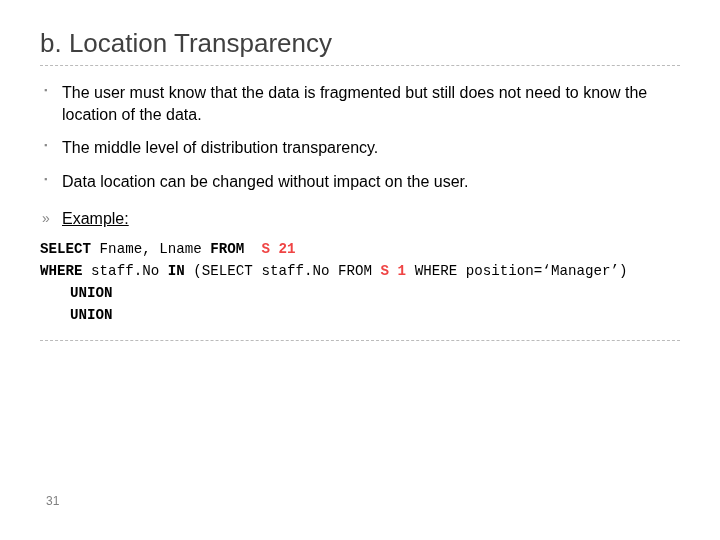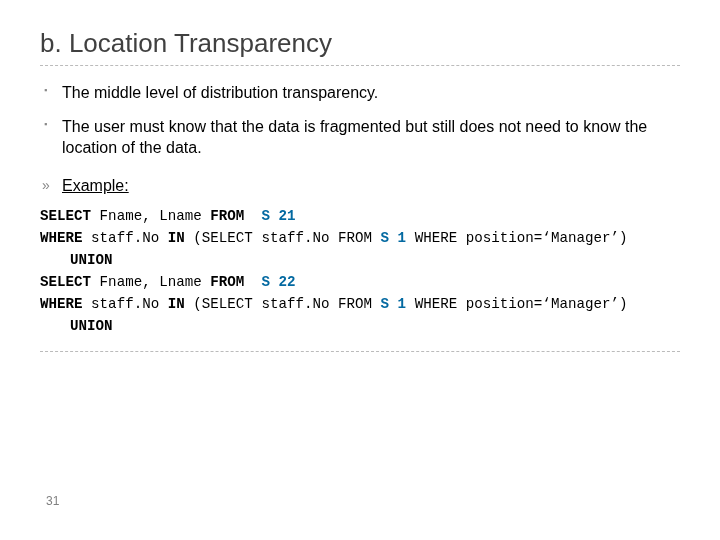"The middle level of distribution" li { order: before "The user must know that" -> after "The user must know that" }
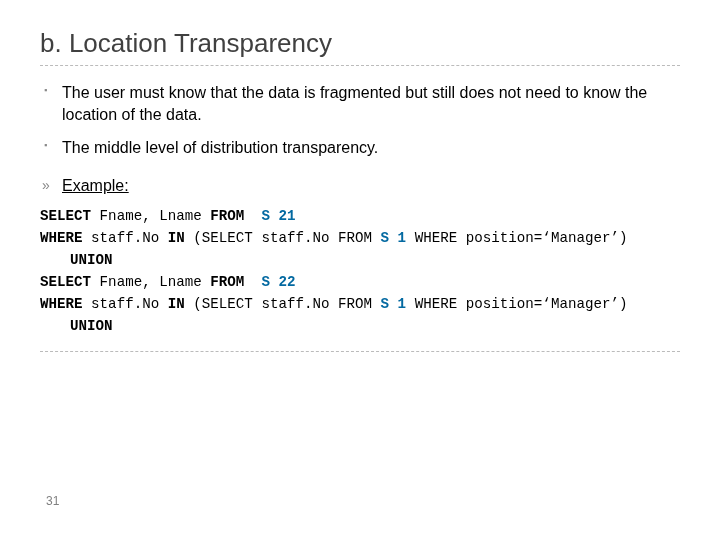"Data location can be changed" li { html: none -> <li>Data location can be changed without impact on the user.</li> }
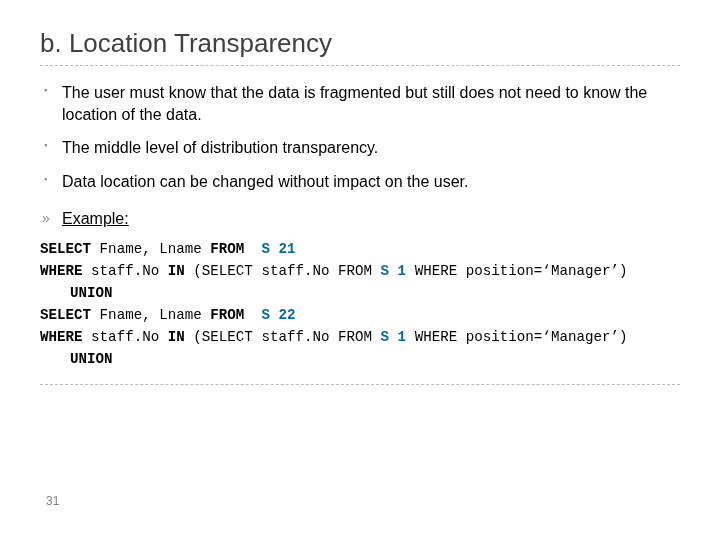"S 21" .hl { color: #0369a1 -> #ef4444 }
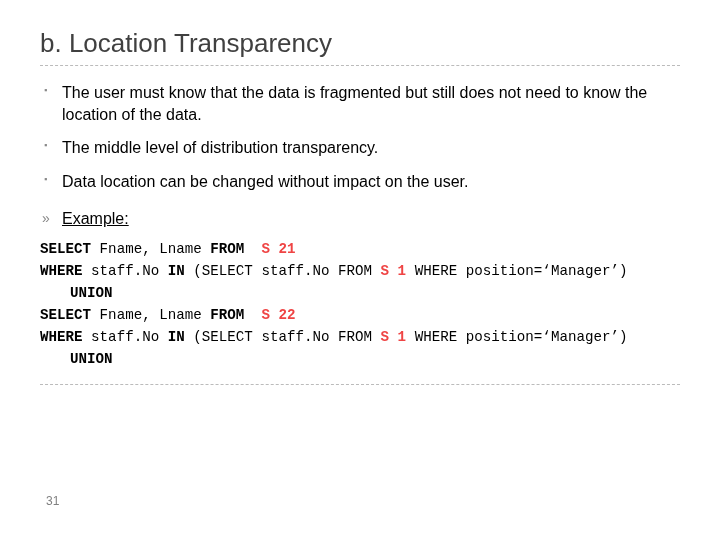"SELECT Fname, Lname FROM S 22" div.sql-block { html: <div><span>SELECT</span> <span>Fname, Lname</span> <span>FROM</span> <span>S 22</span> <span>WHERE</span> <span>staff.No</span> <span>IN</span> <span>(SELECT staff.No FROM </span><span>S 1</span><span> WHERE position=‘Manager’)</span></div> -> none }
